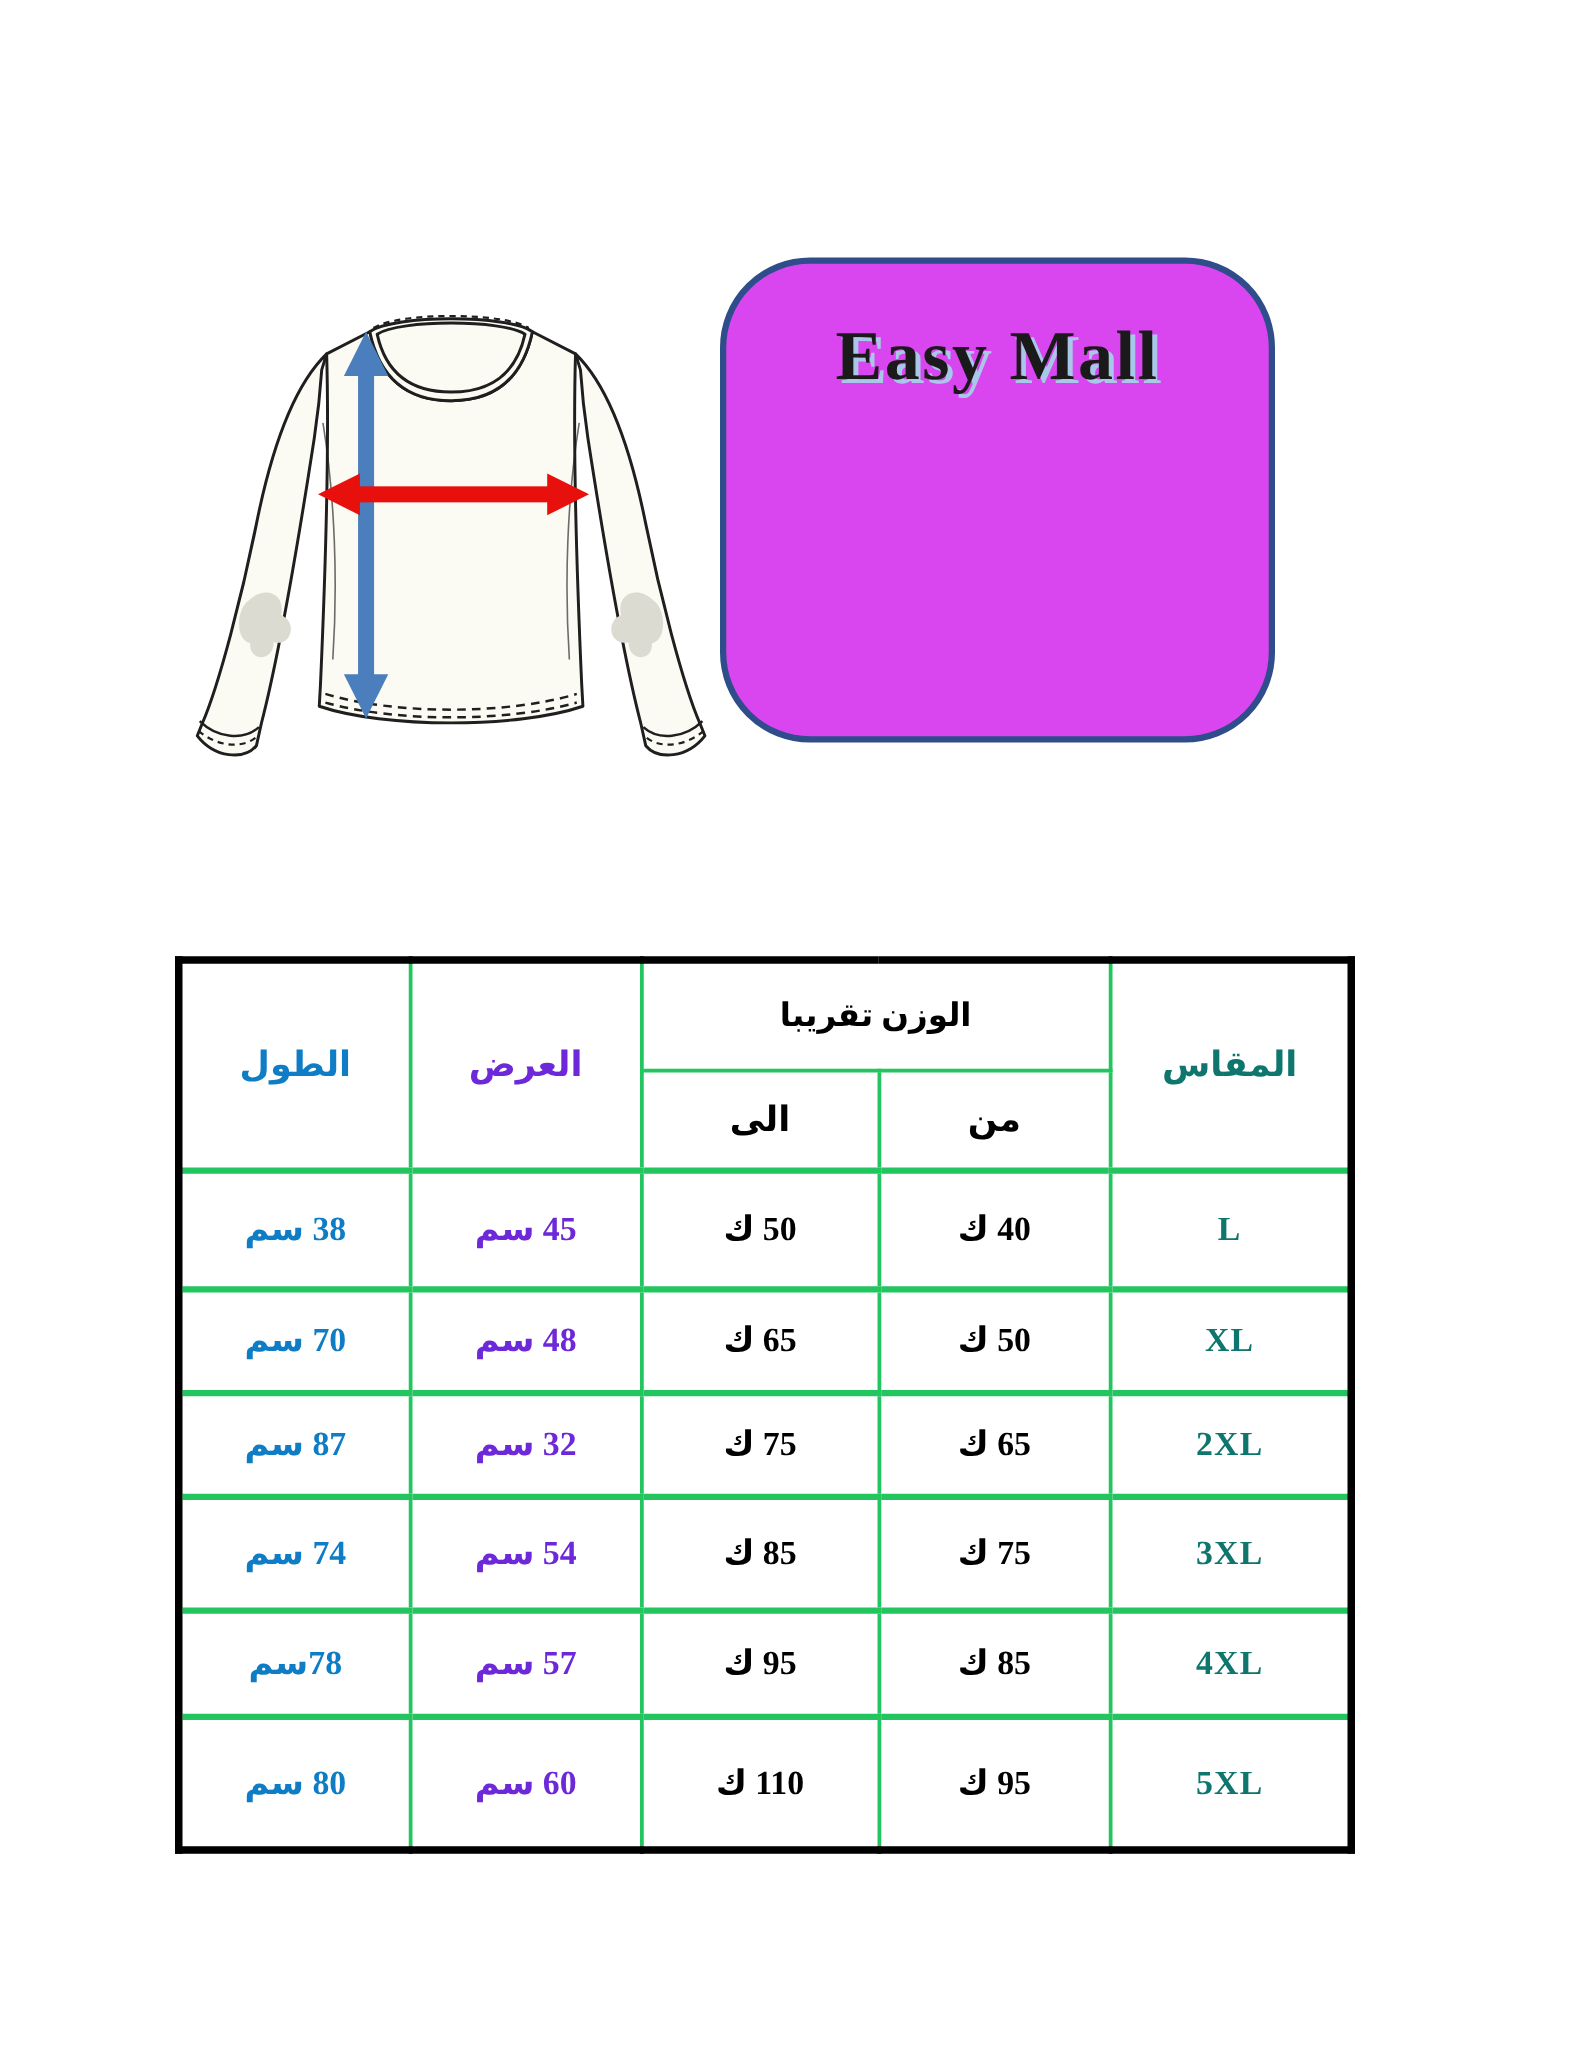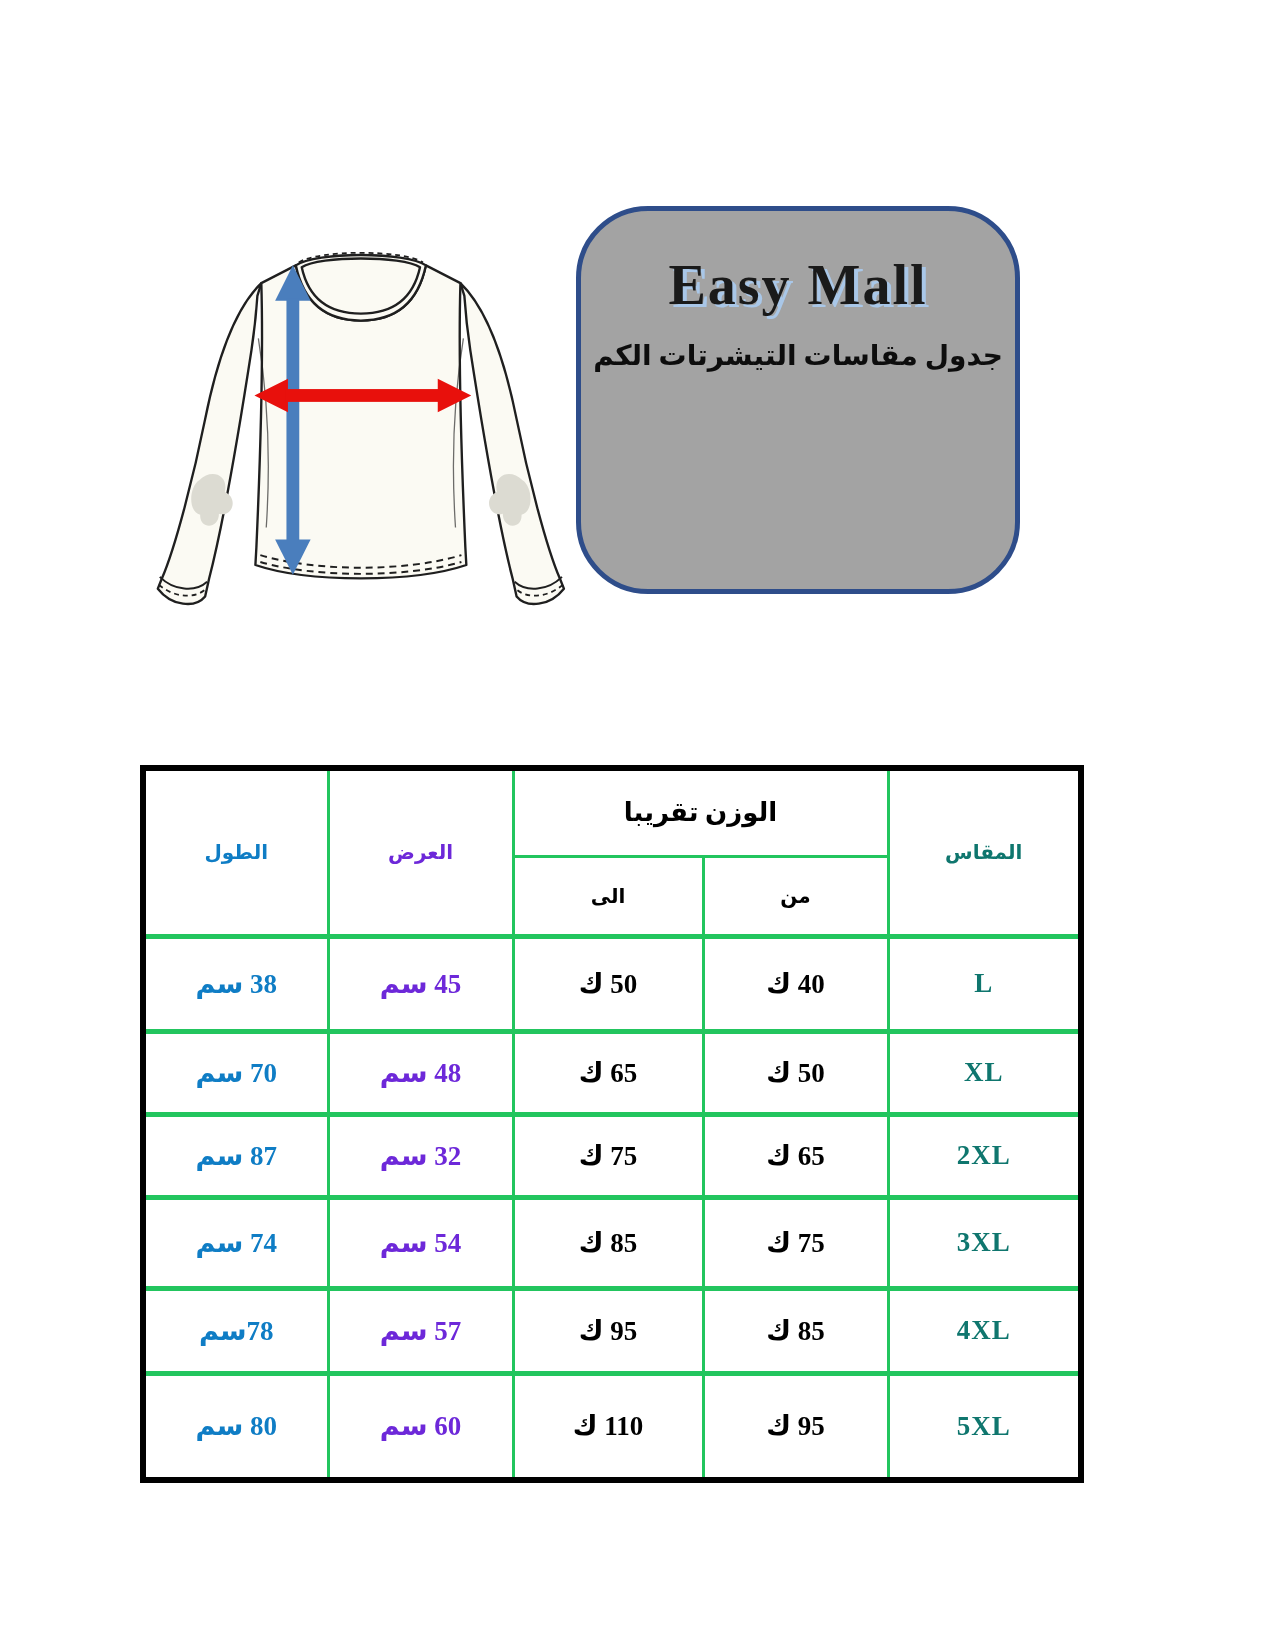"Easy Mall" .brand-box { background: #a3a3a3 -> #d946ef }
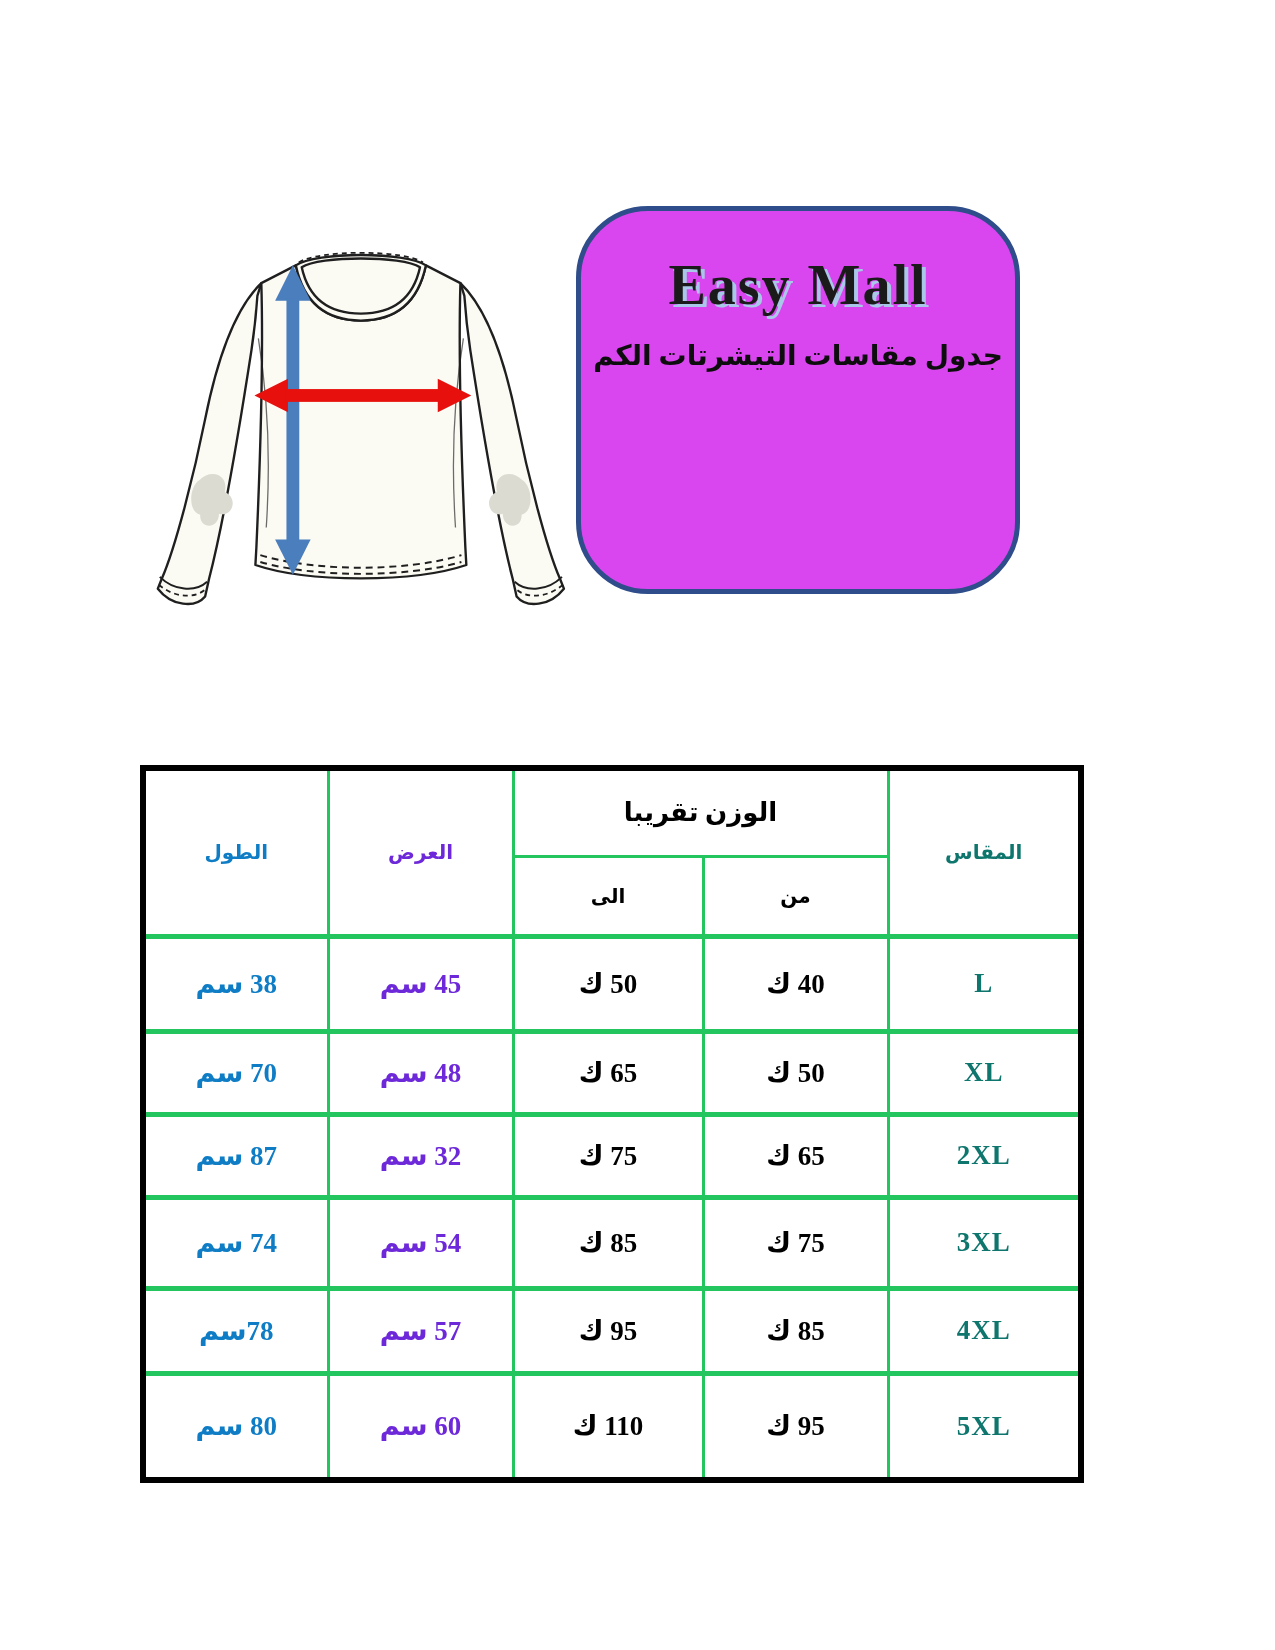"جدول مقاسات التيشرتات الكم" div.brand-subtitle { html: <div>جدول مقاسات التيشرتات الكم</div> -> none }
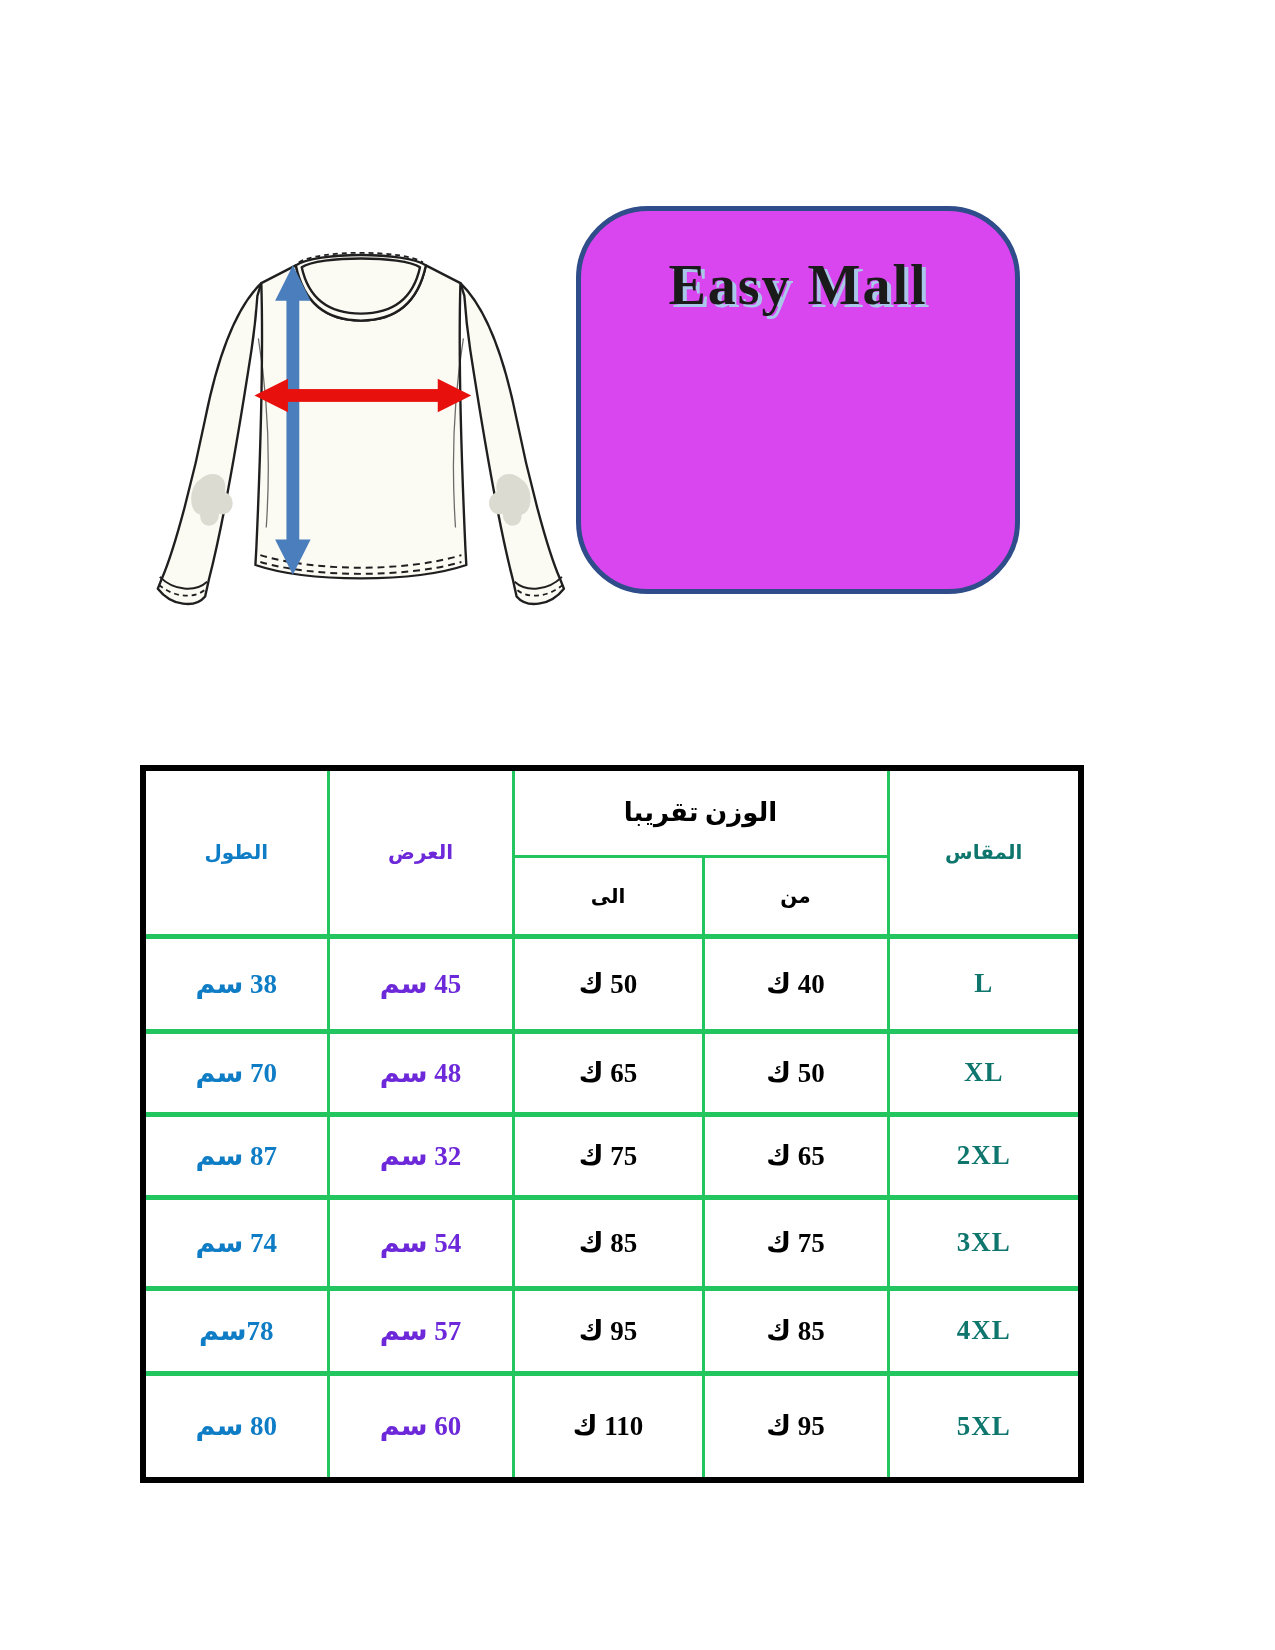"الطول" .size-table thead th { font-size: 20px -> 28px }
